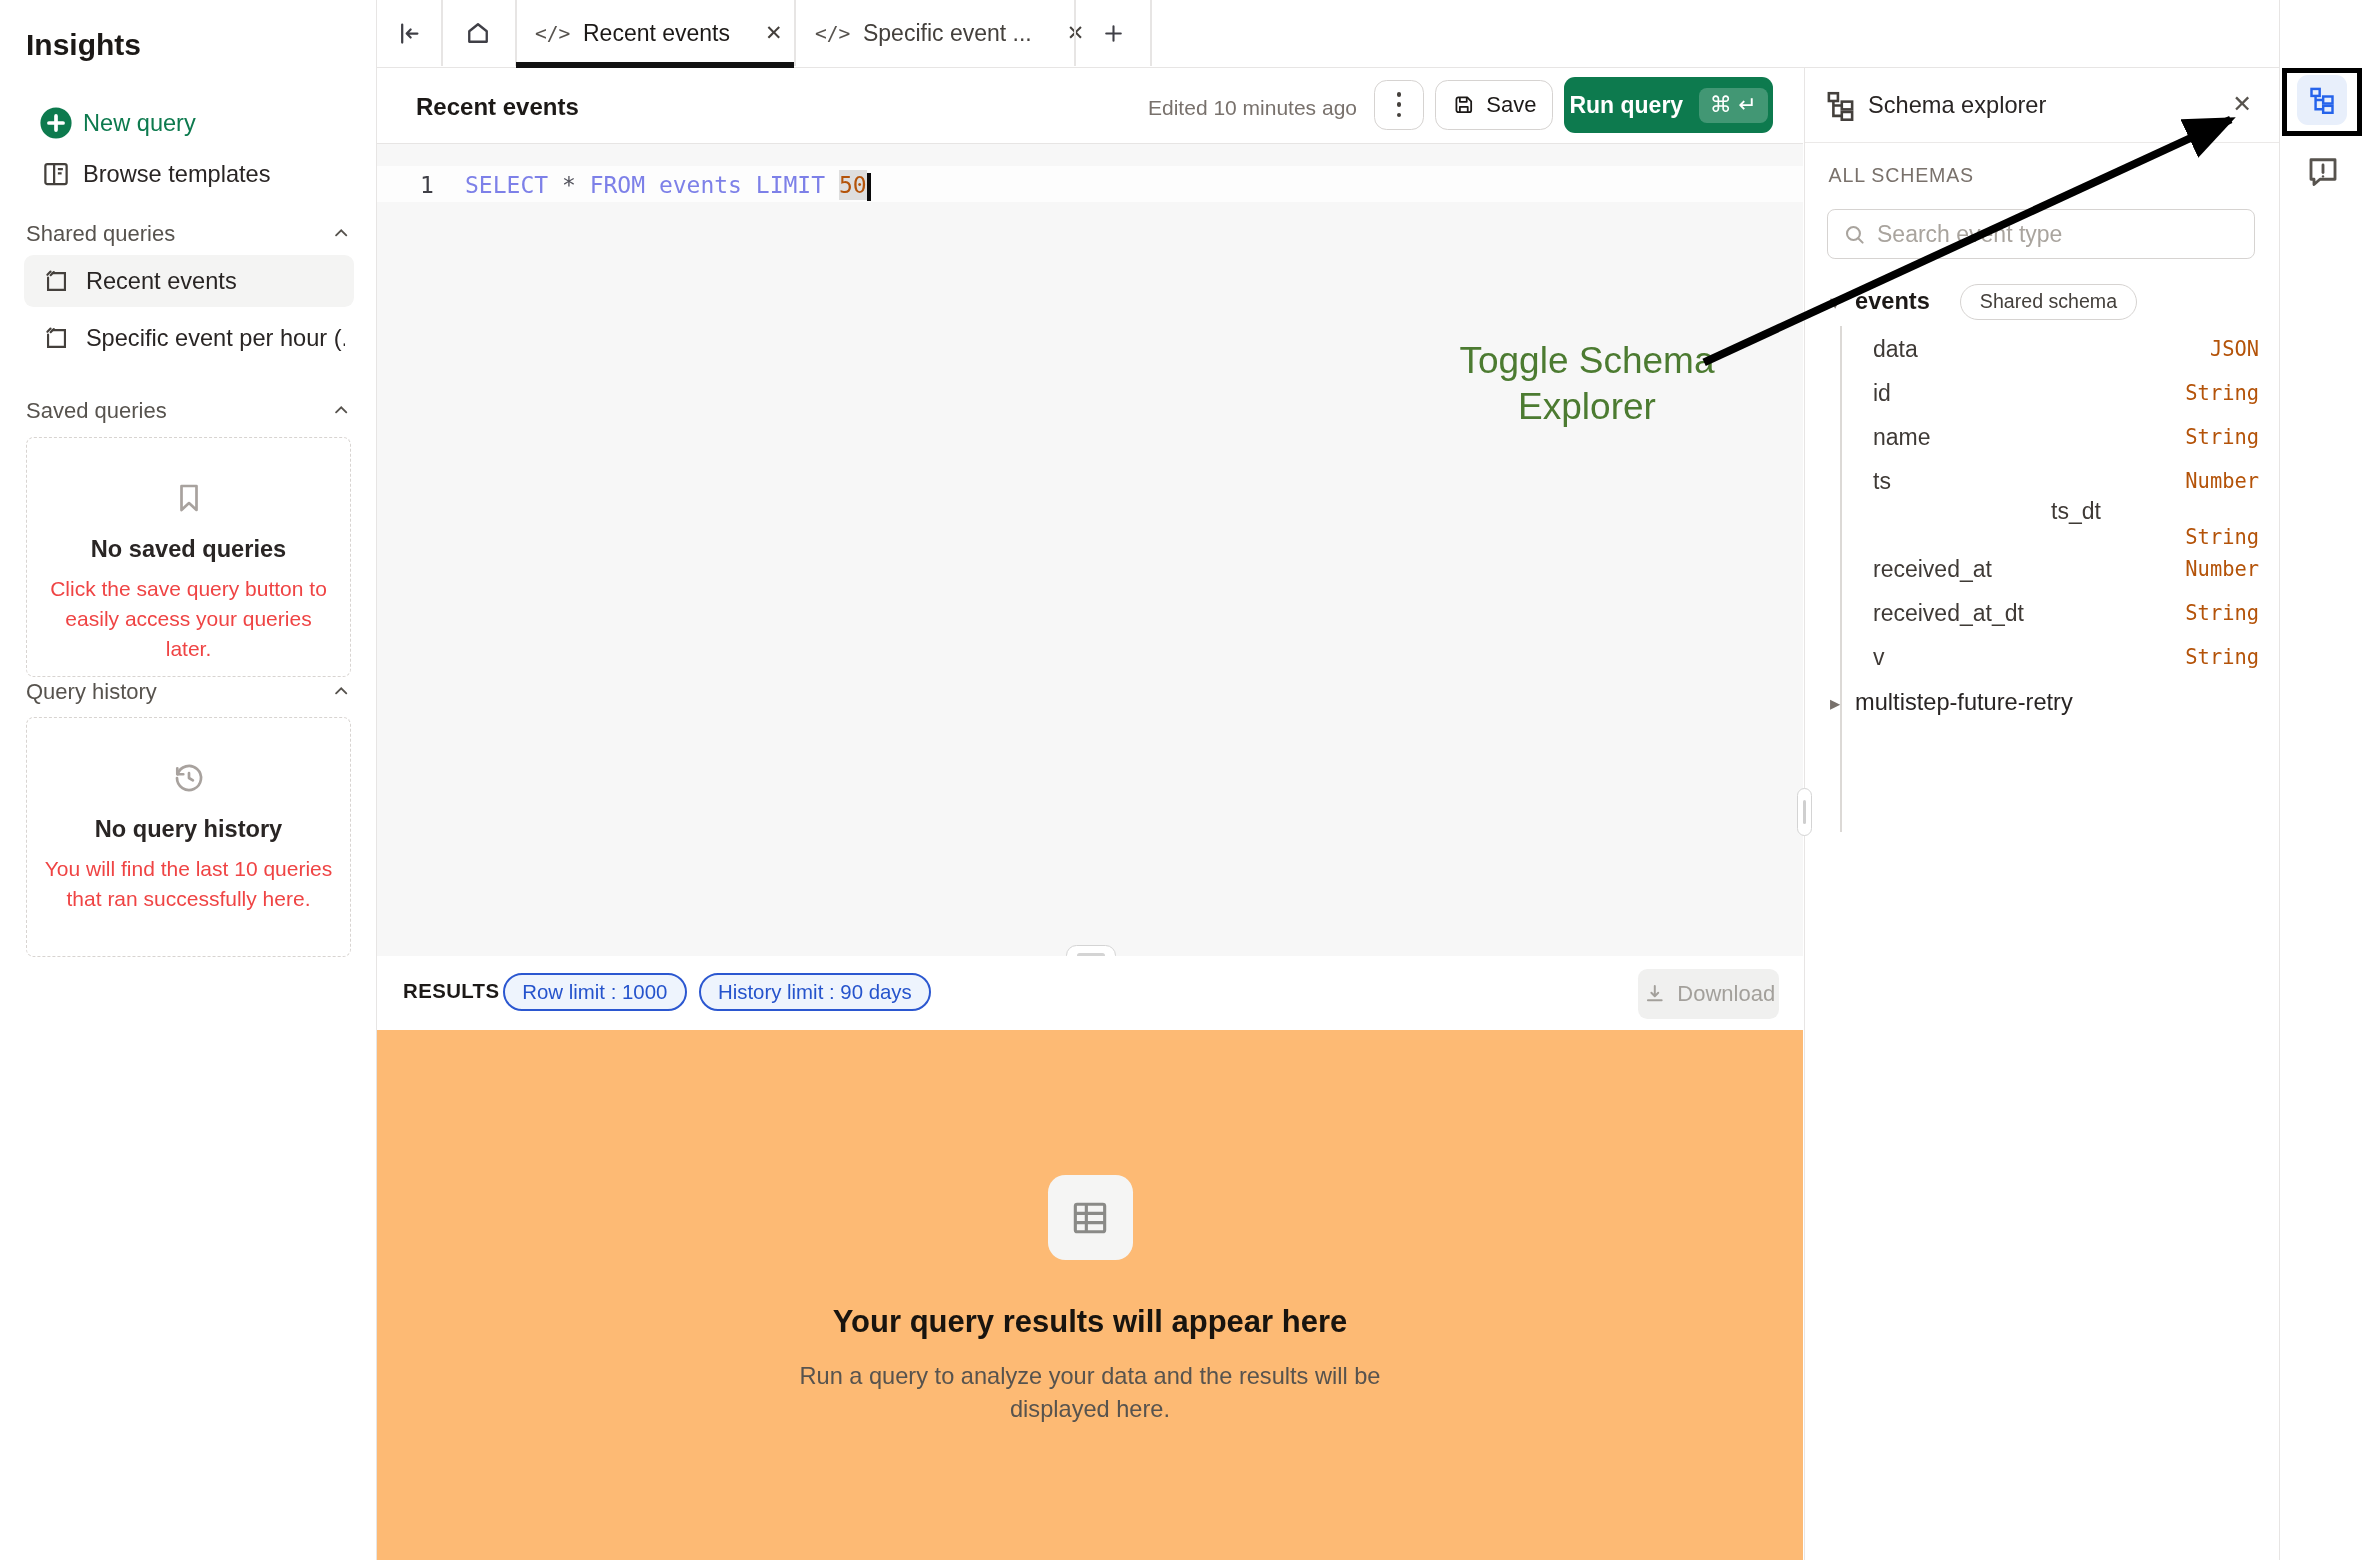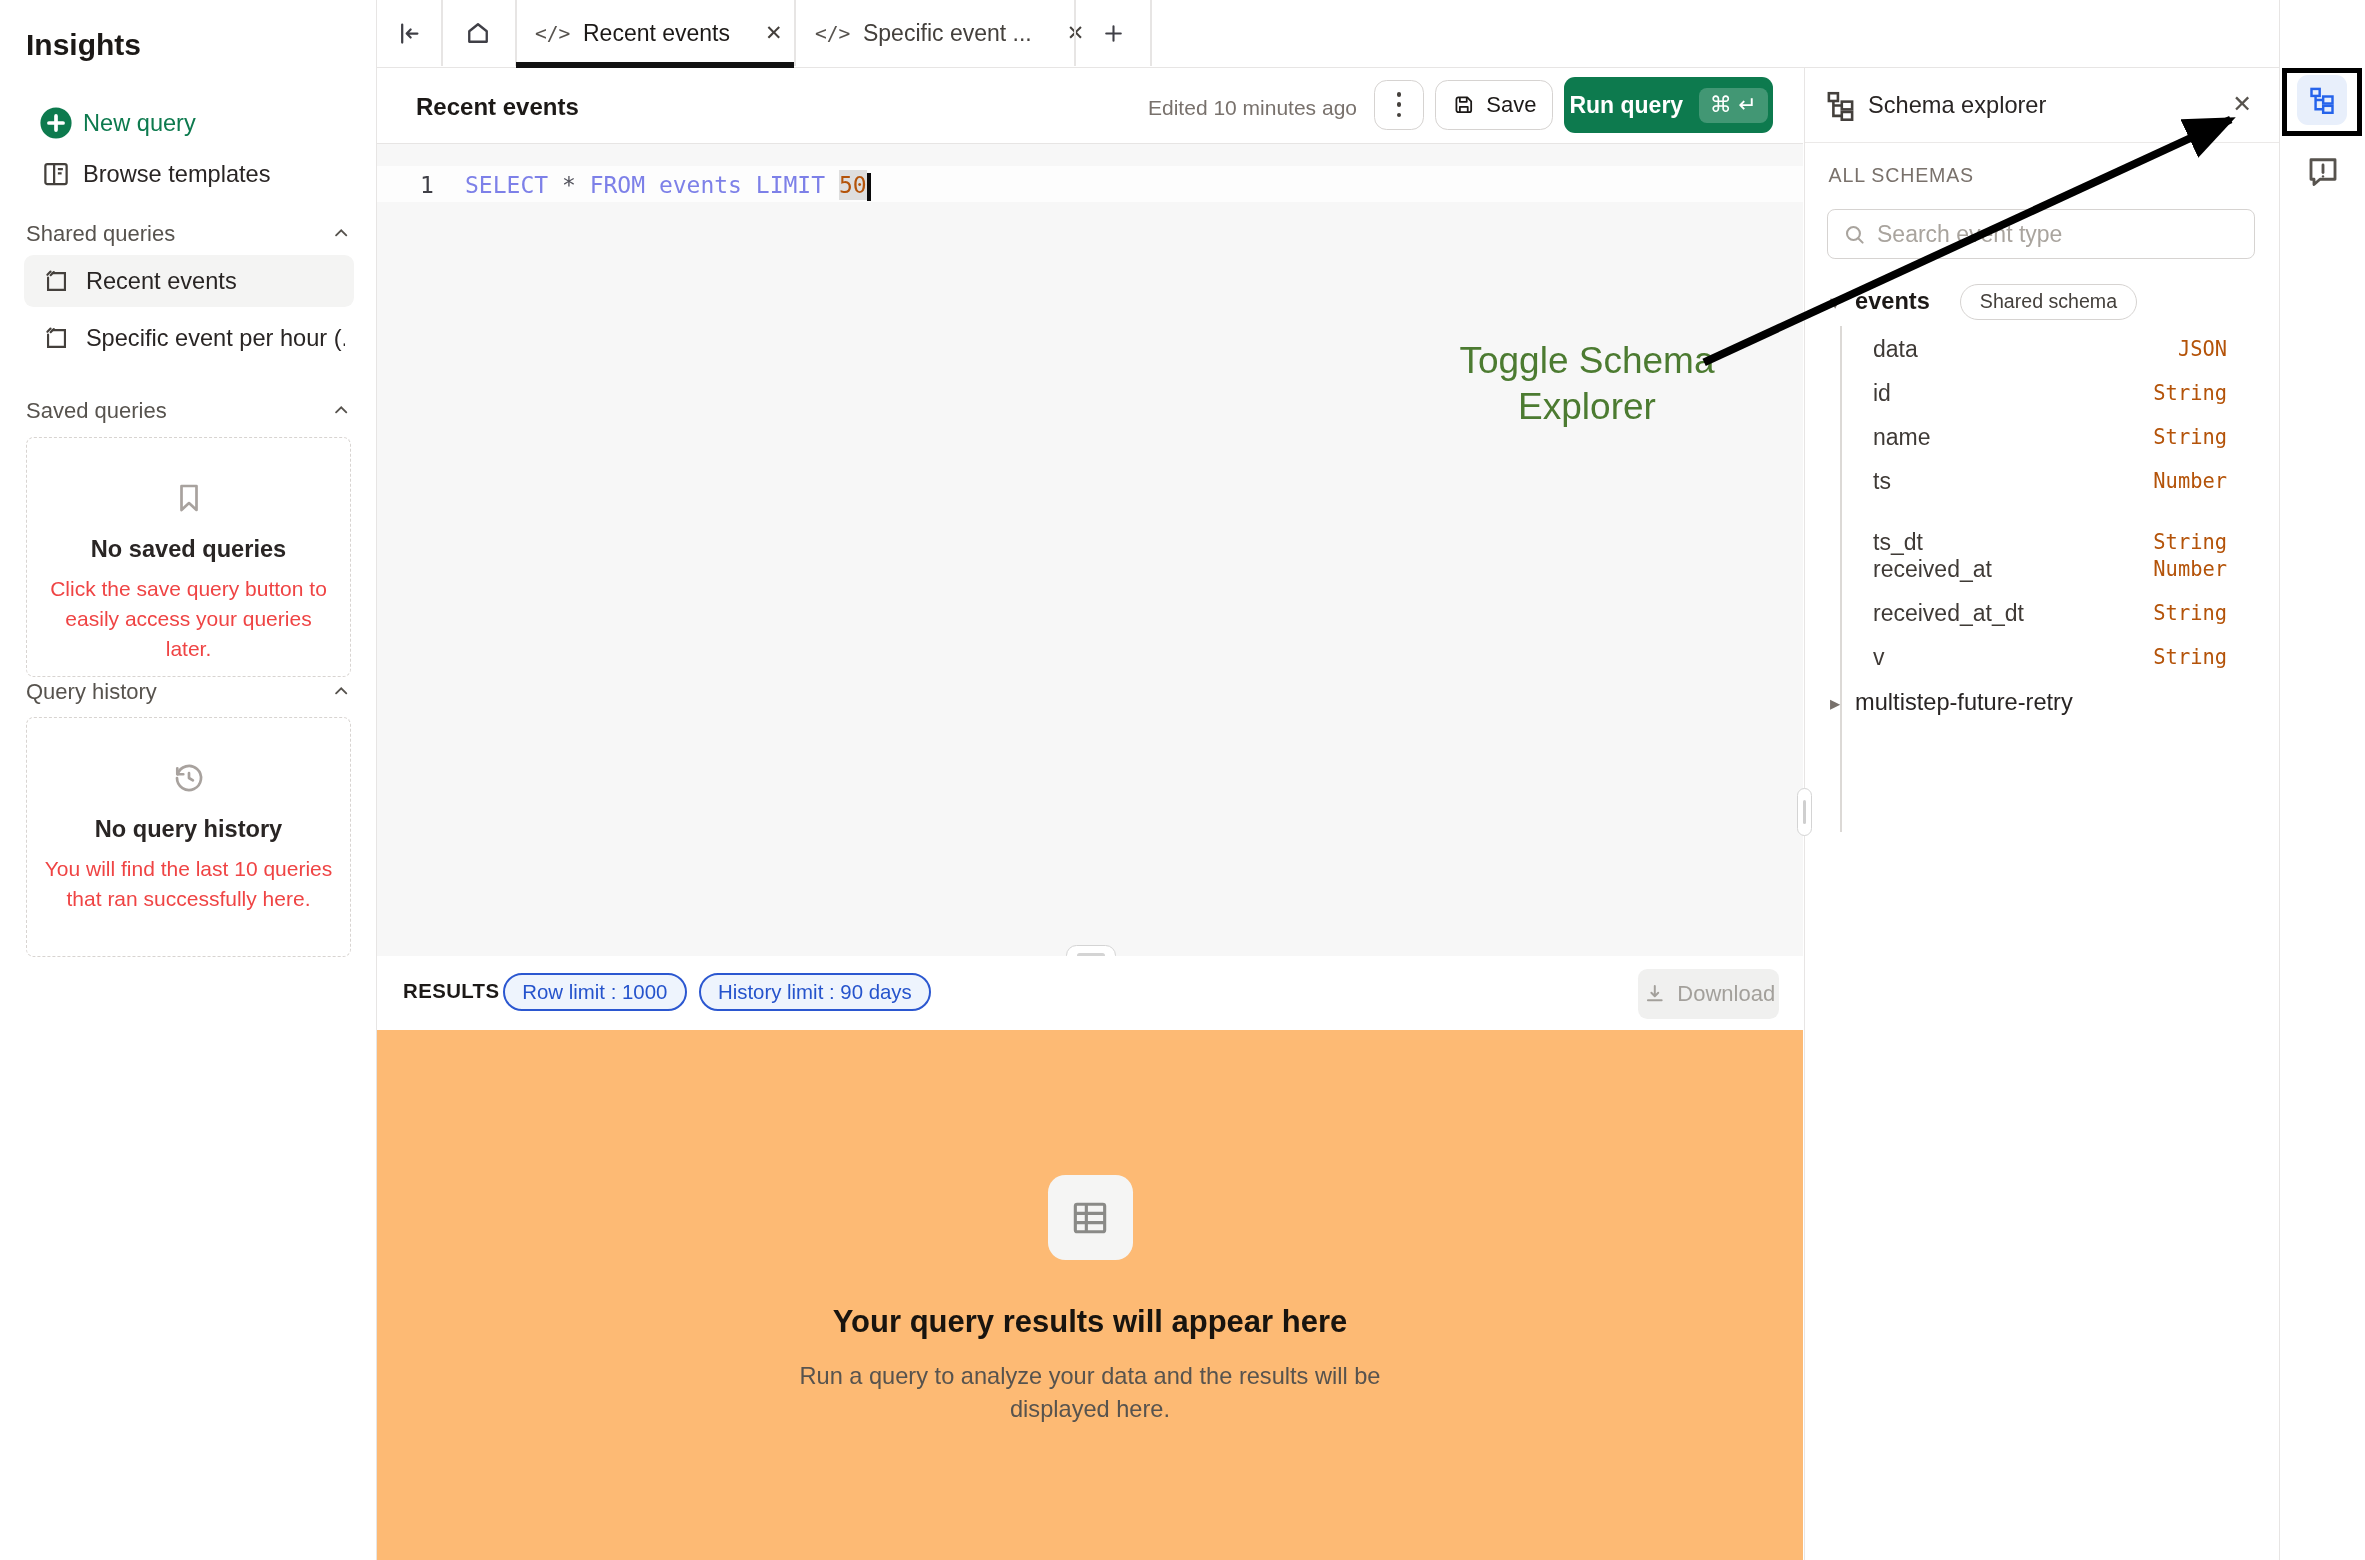"JSON" .field-row .ty { margin-right: 52px -> 20px }
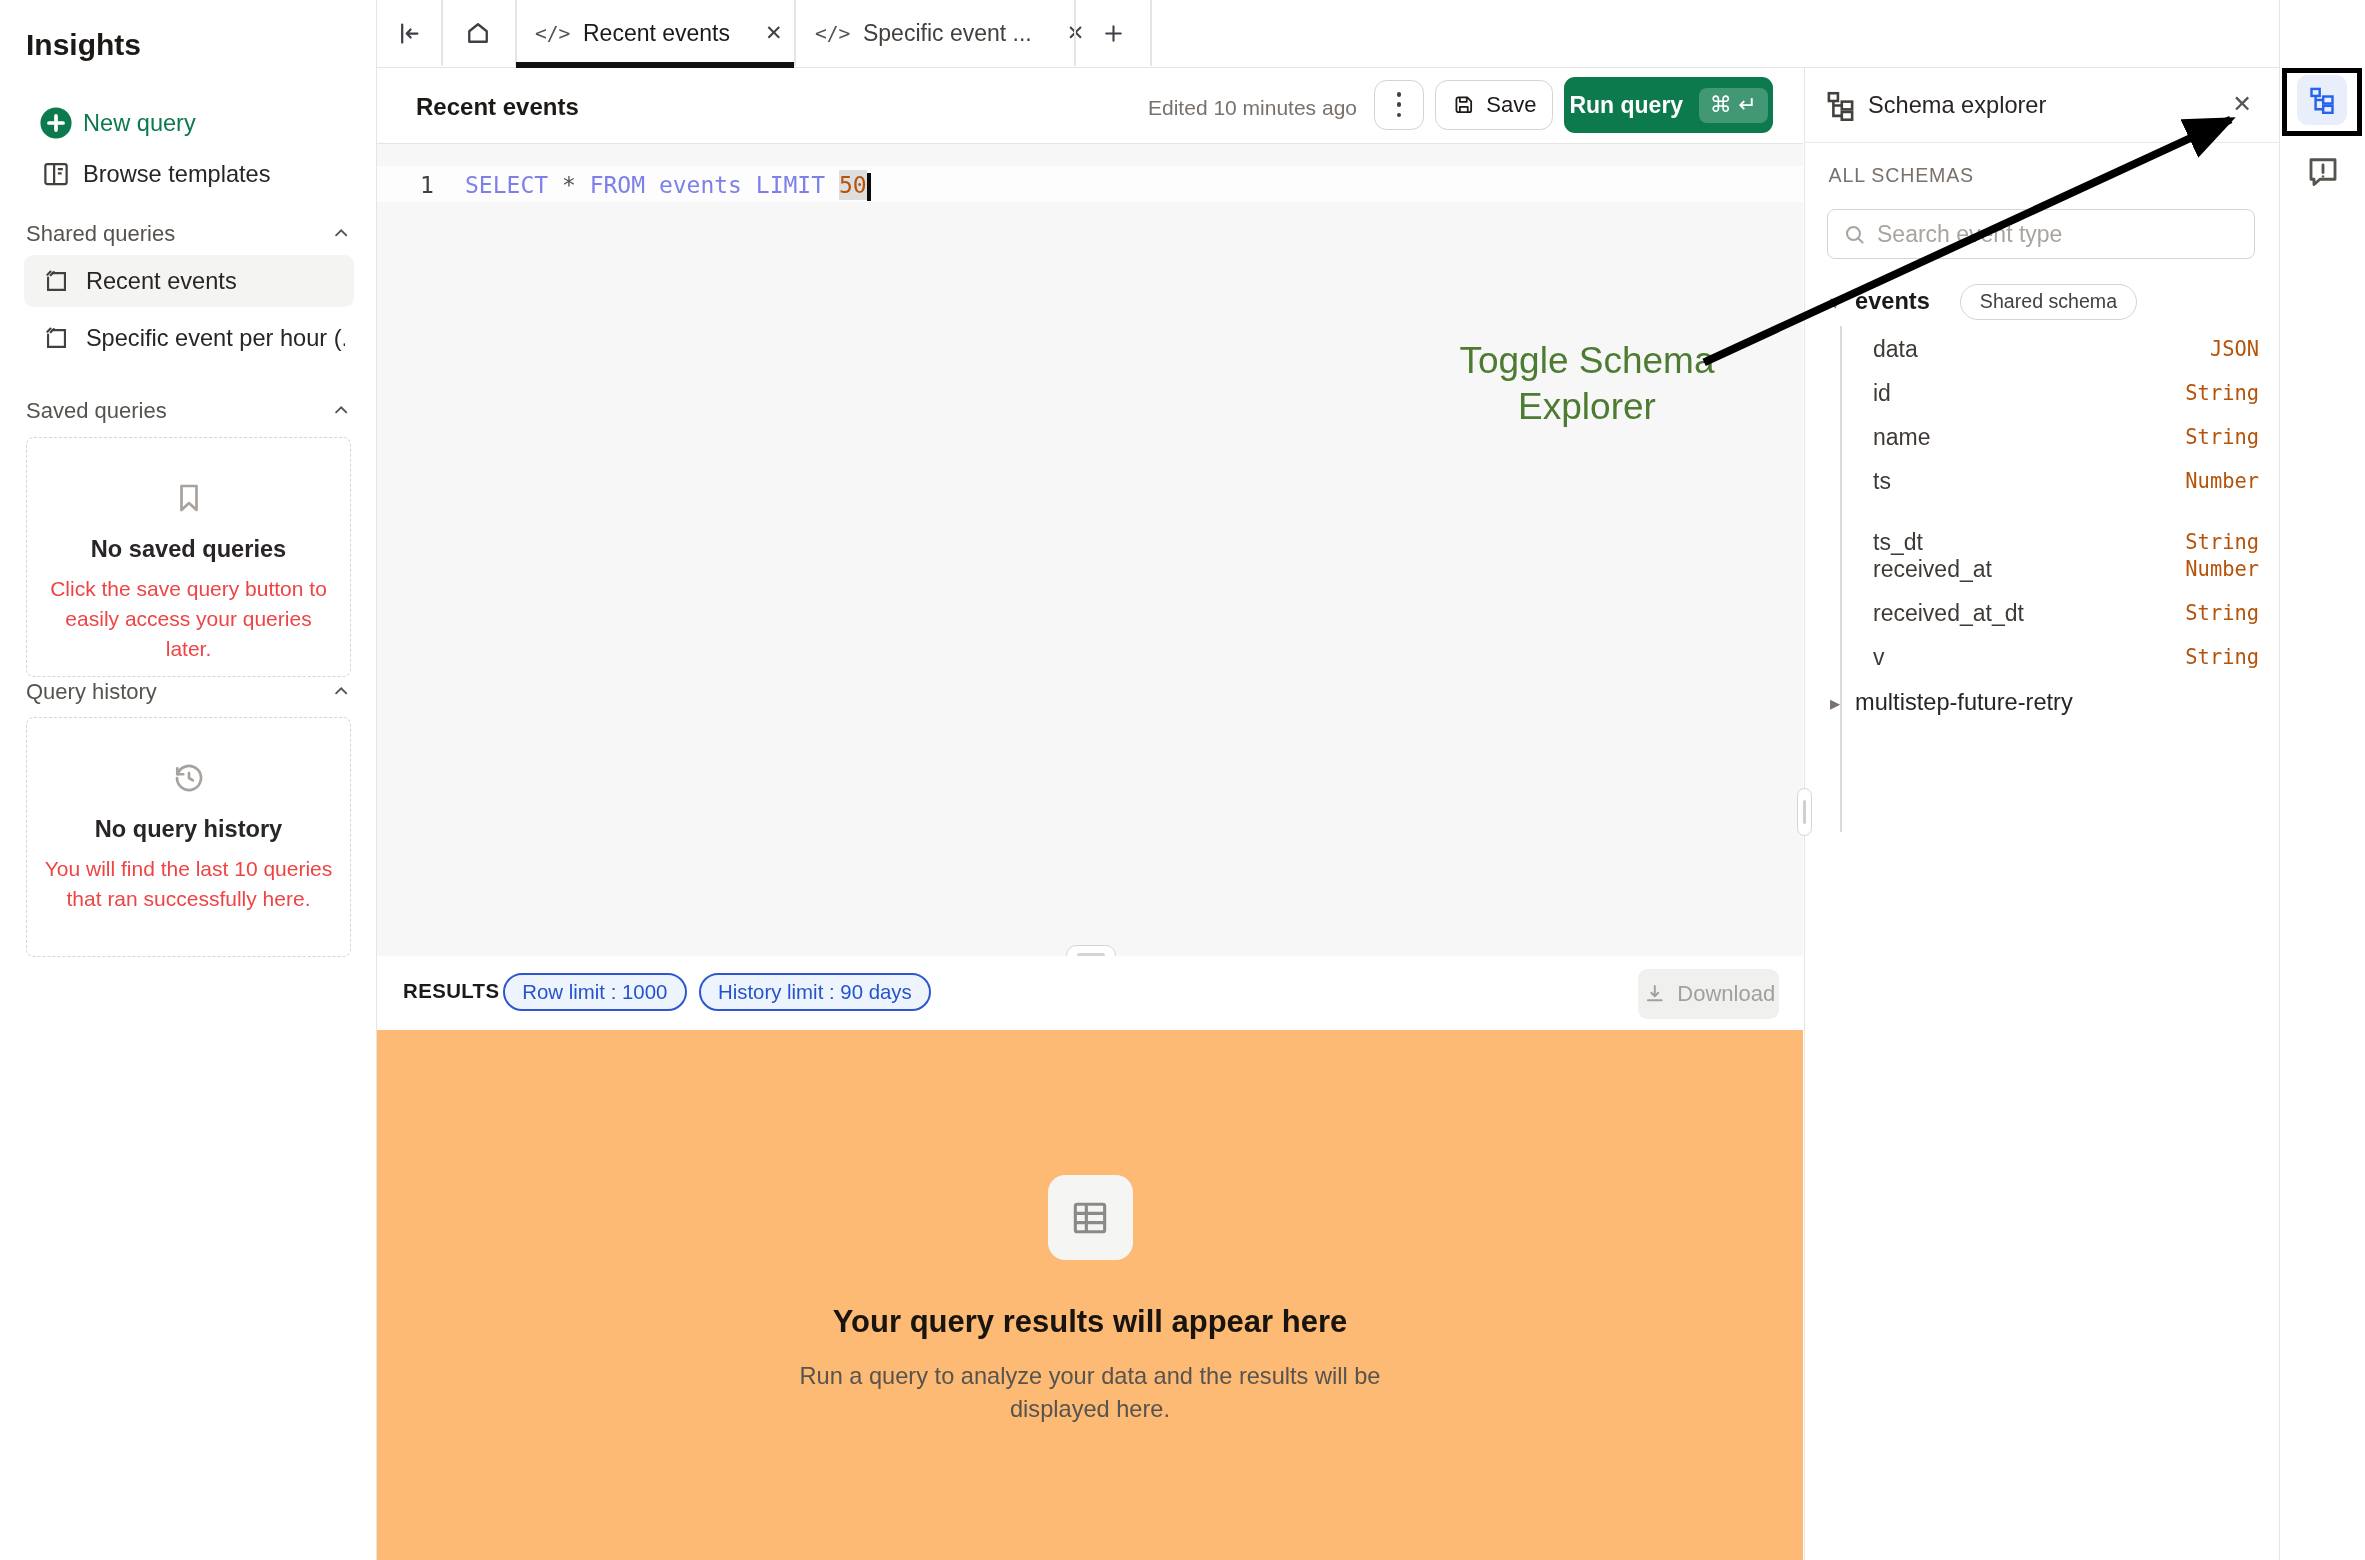"ts_dt" div.field-row { flex-direction: none -> column; top: 452px -> 430px }
